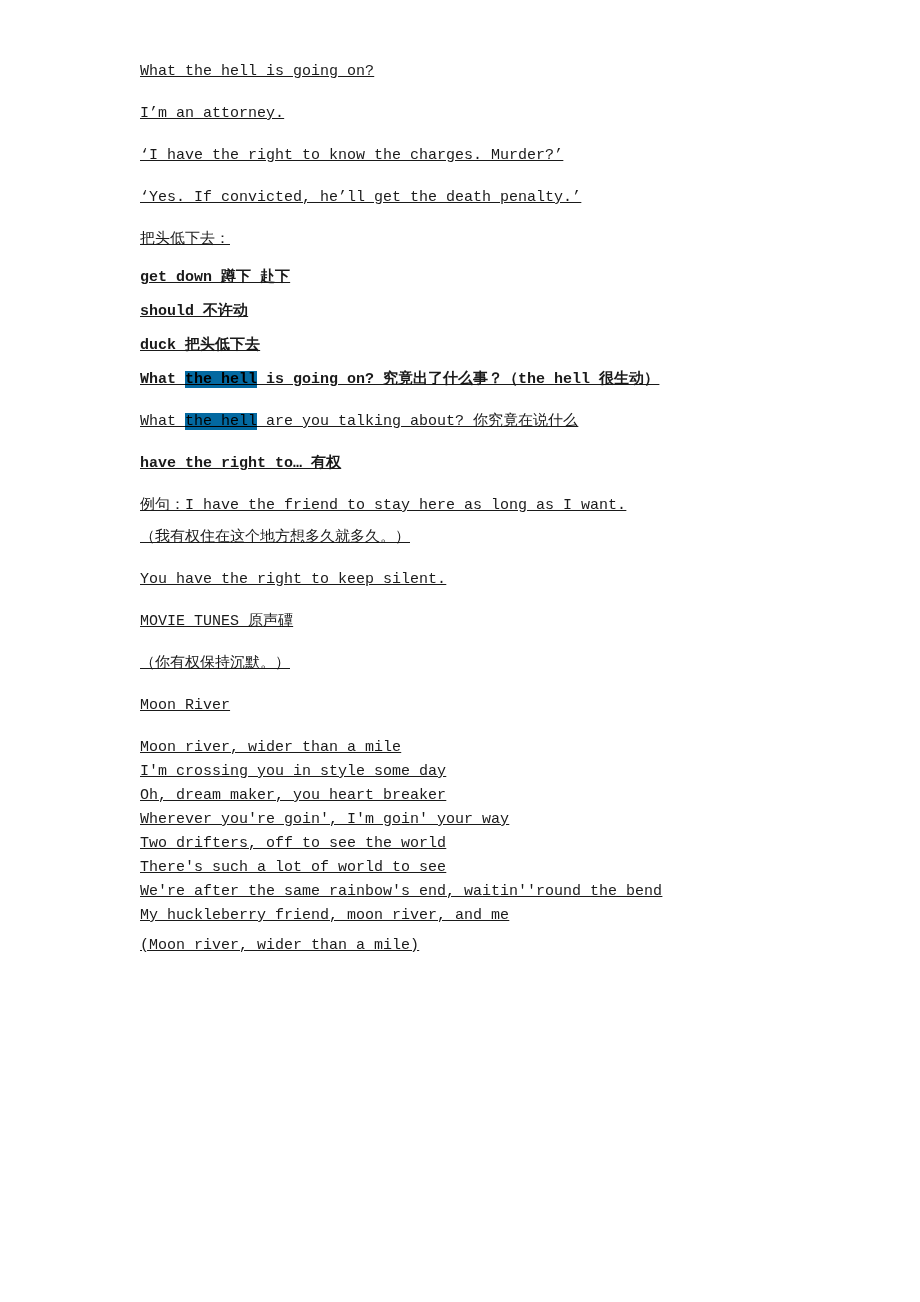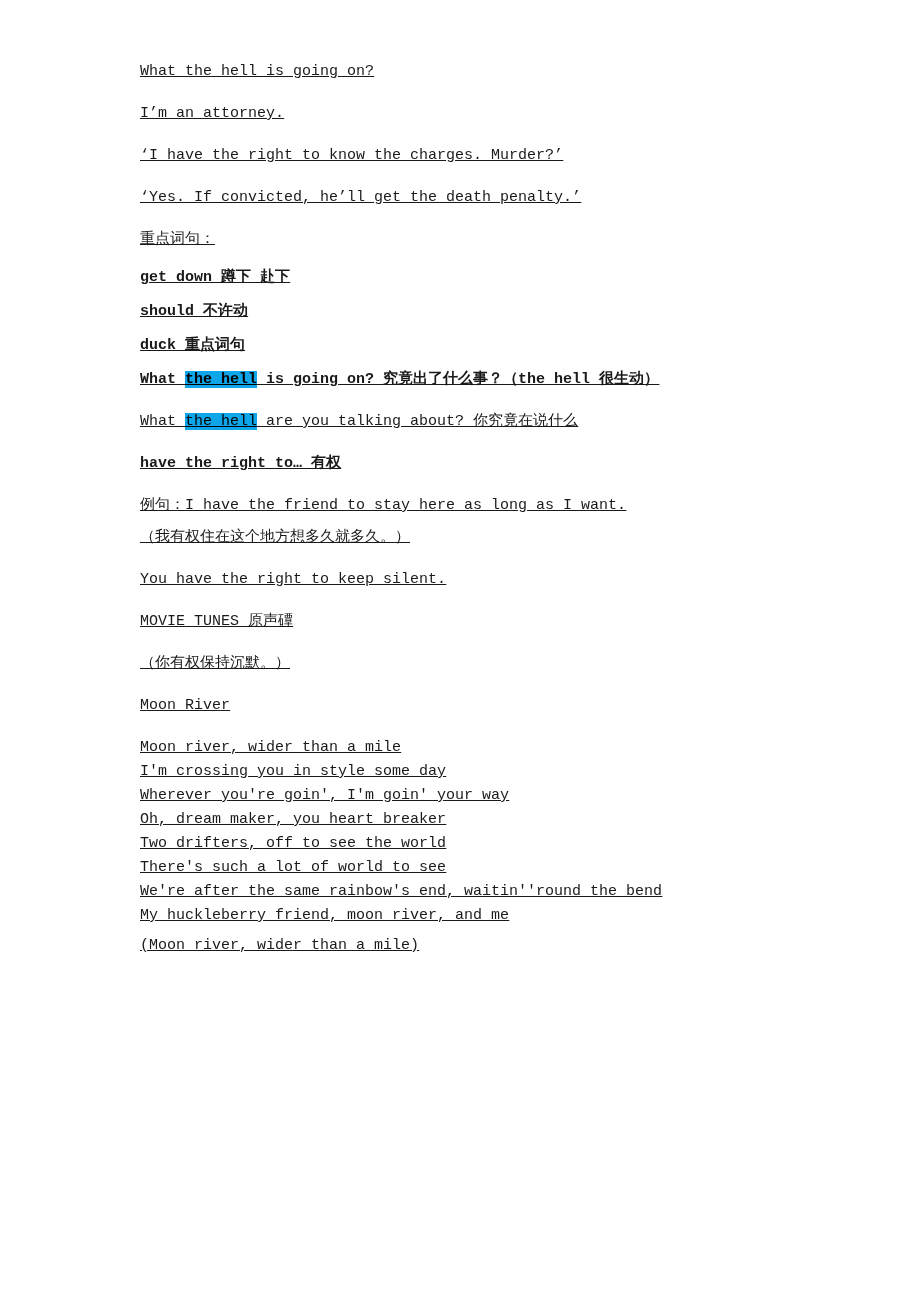"重点词句：" span { text: 重点词句 -> 把头低下去 }
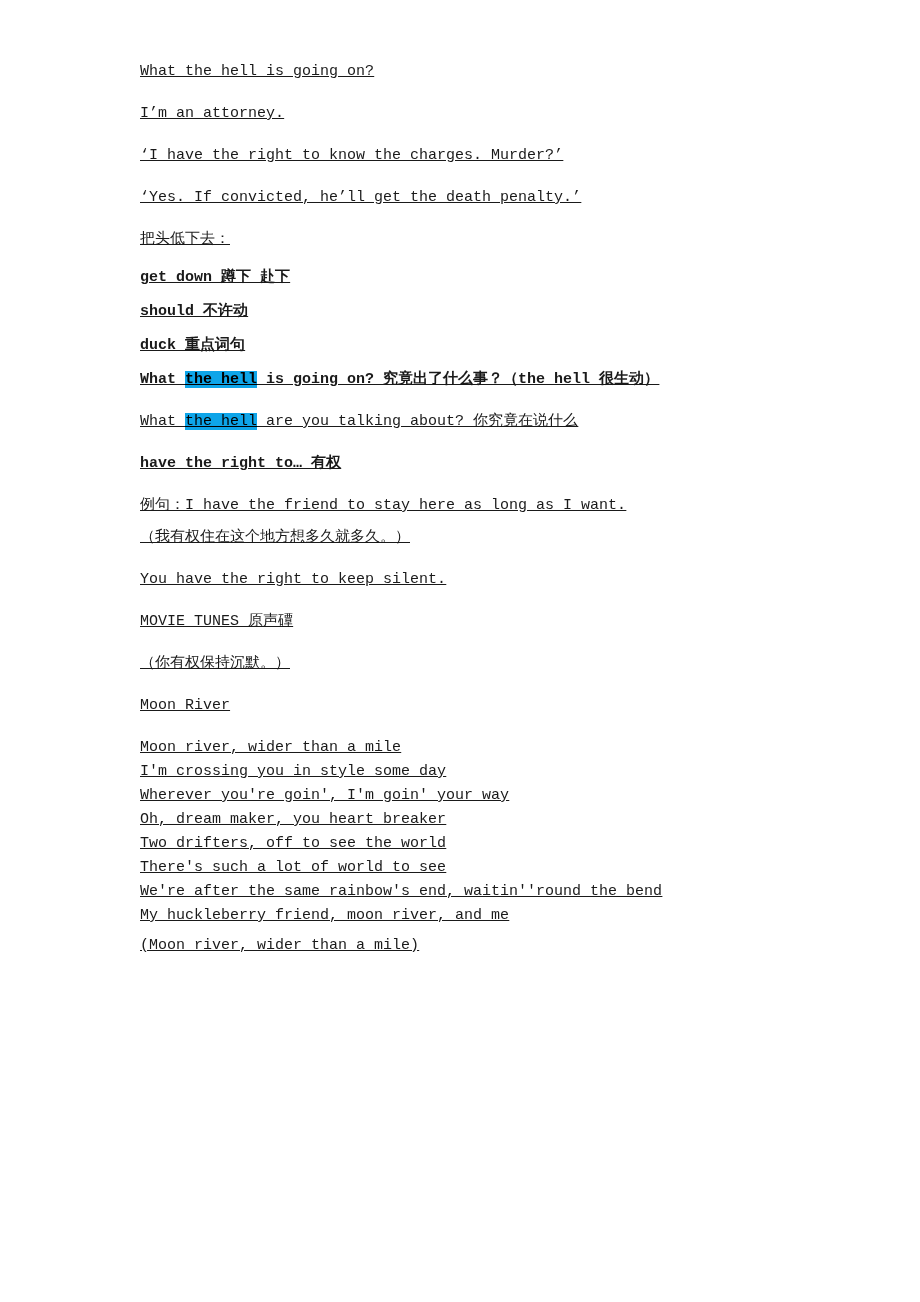"重点词句" span { text: 重点词句 -> 把头低下去 }
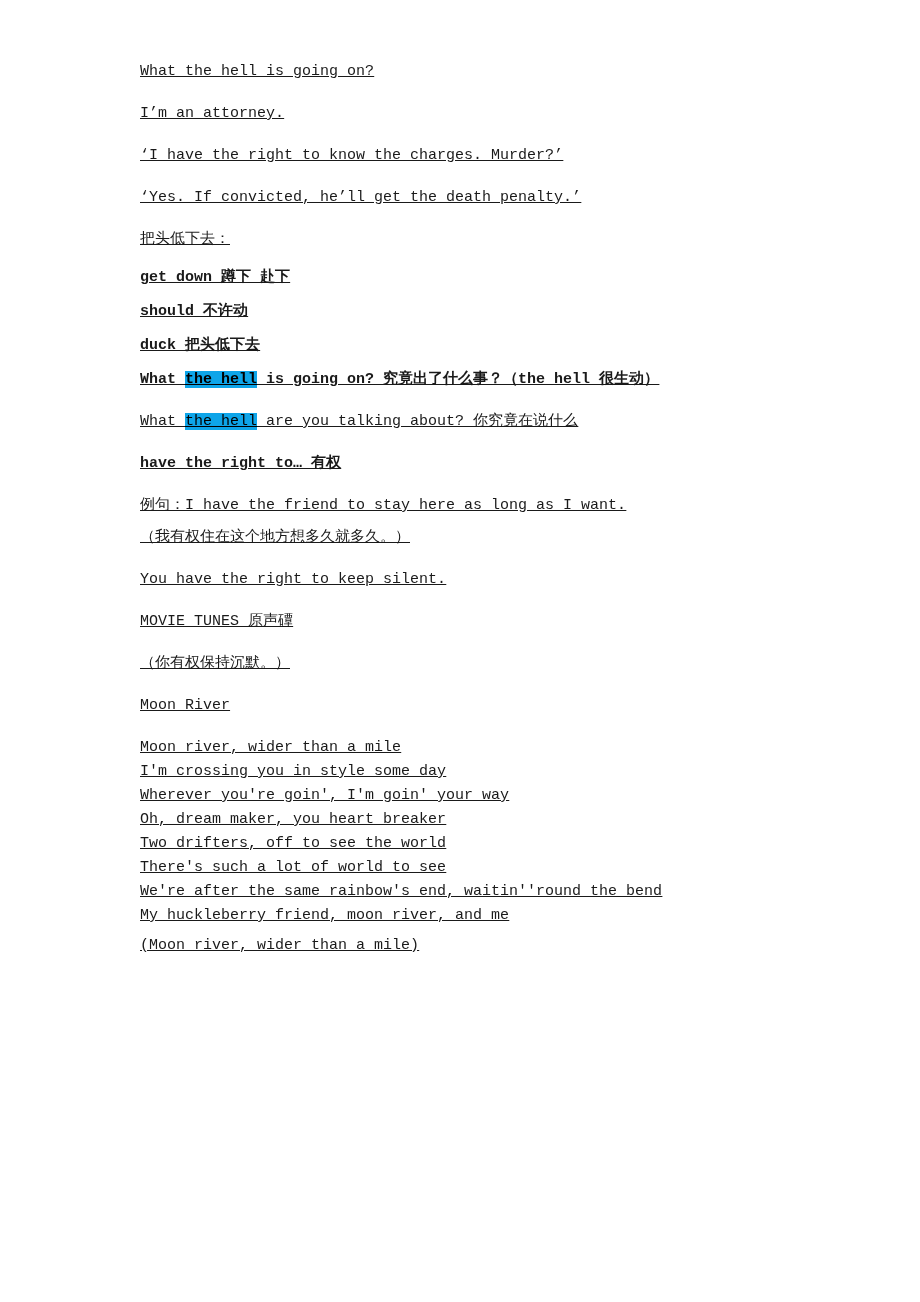"the hell" .highlight { background-color: #0ea5e9 -> #0369a1 }
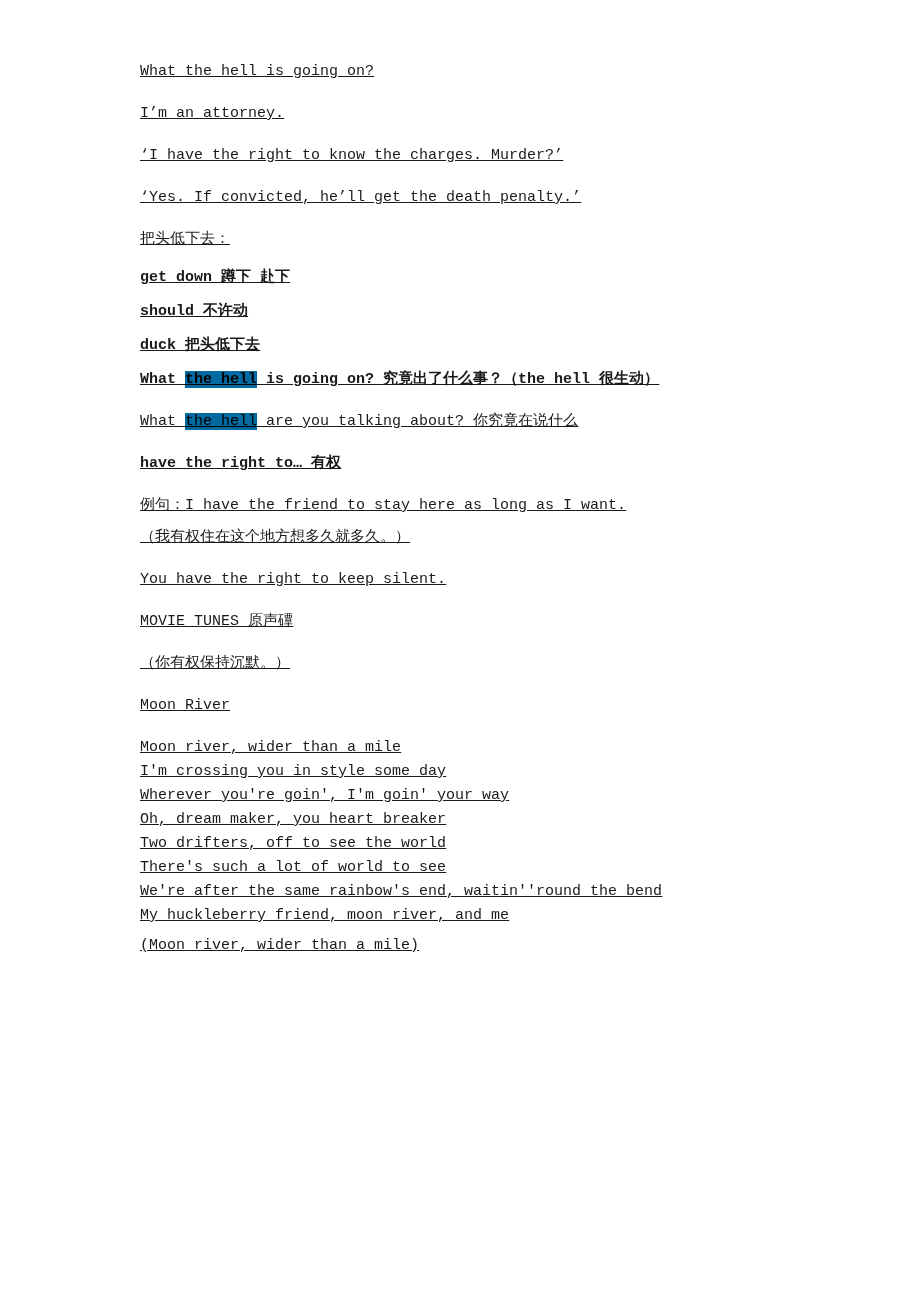"Wherever you're goin', I'm goin'" span.lyrics-line { order: before "Oh, dream maker, you heart" -> after "Oh, dream maker, you heart" }
